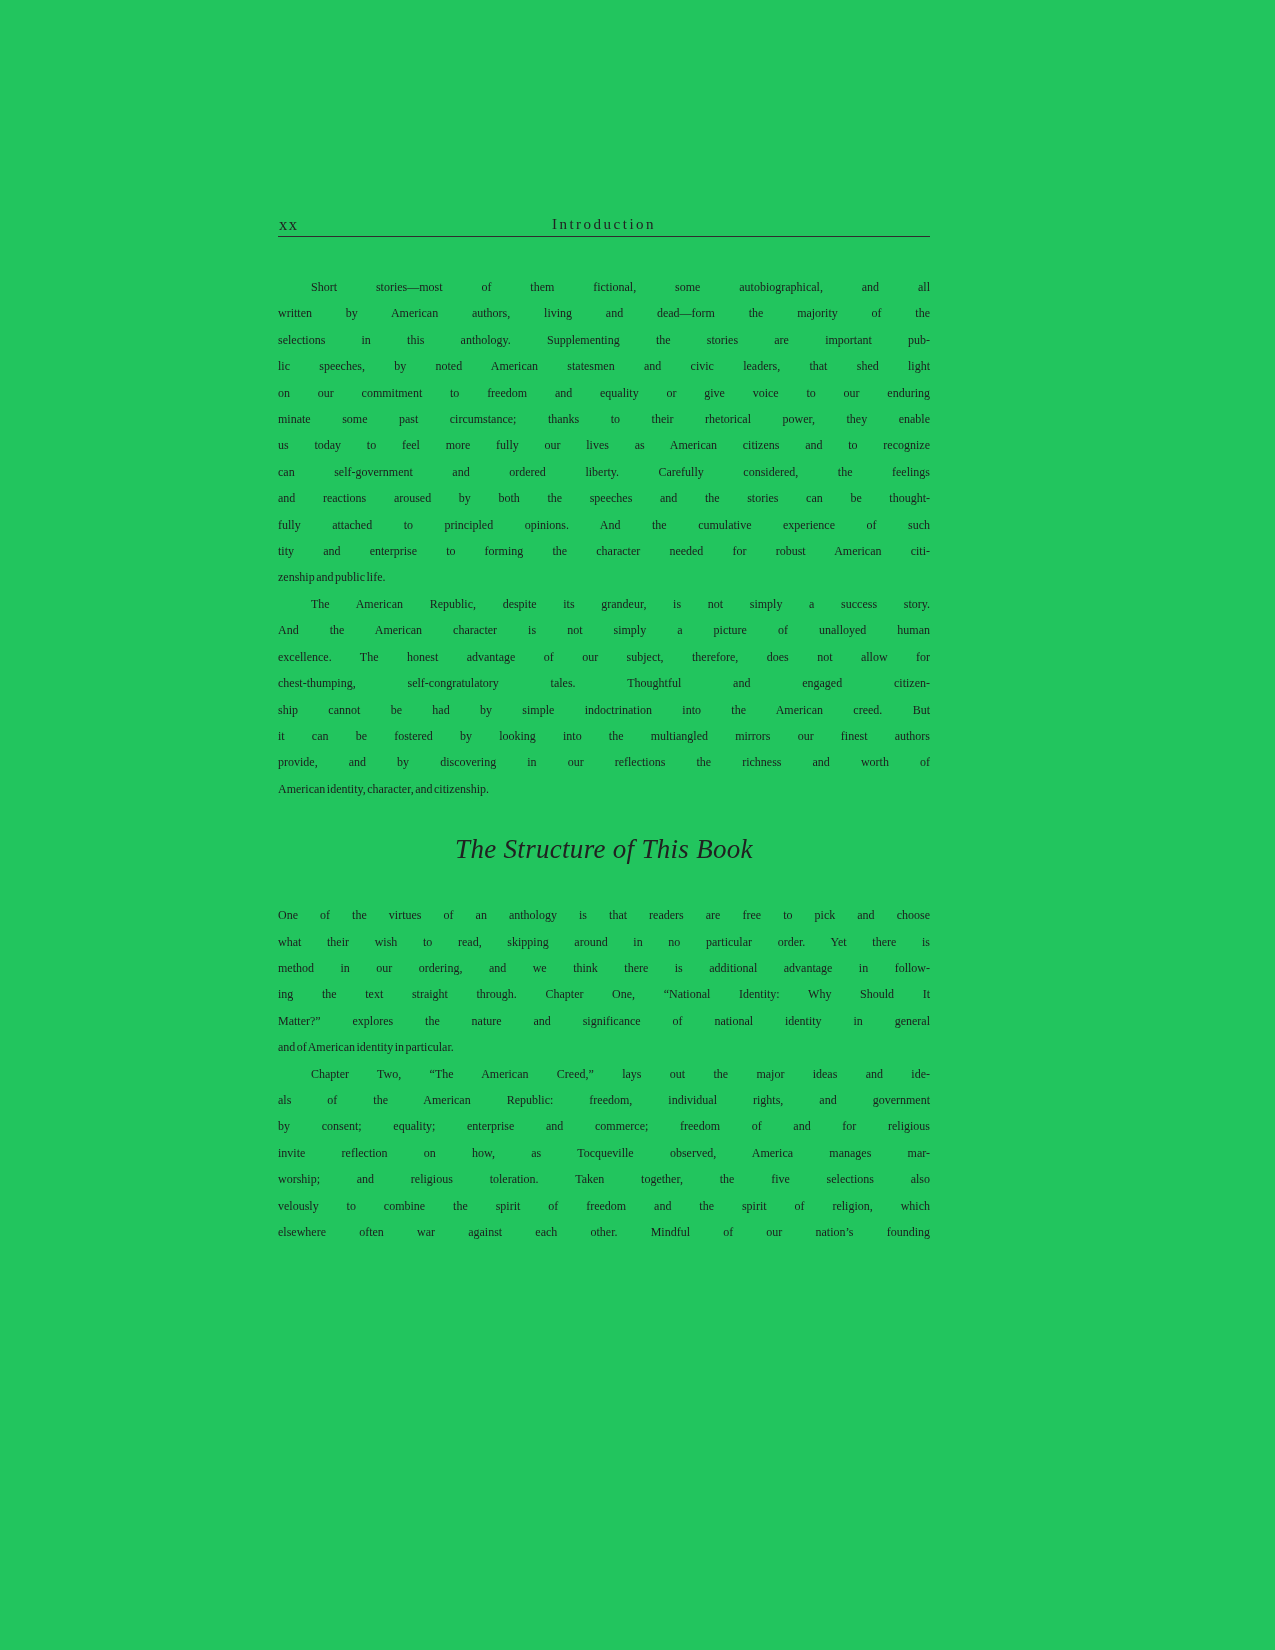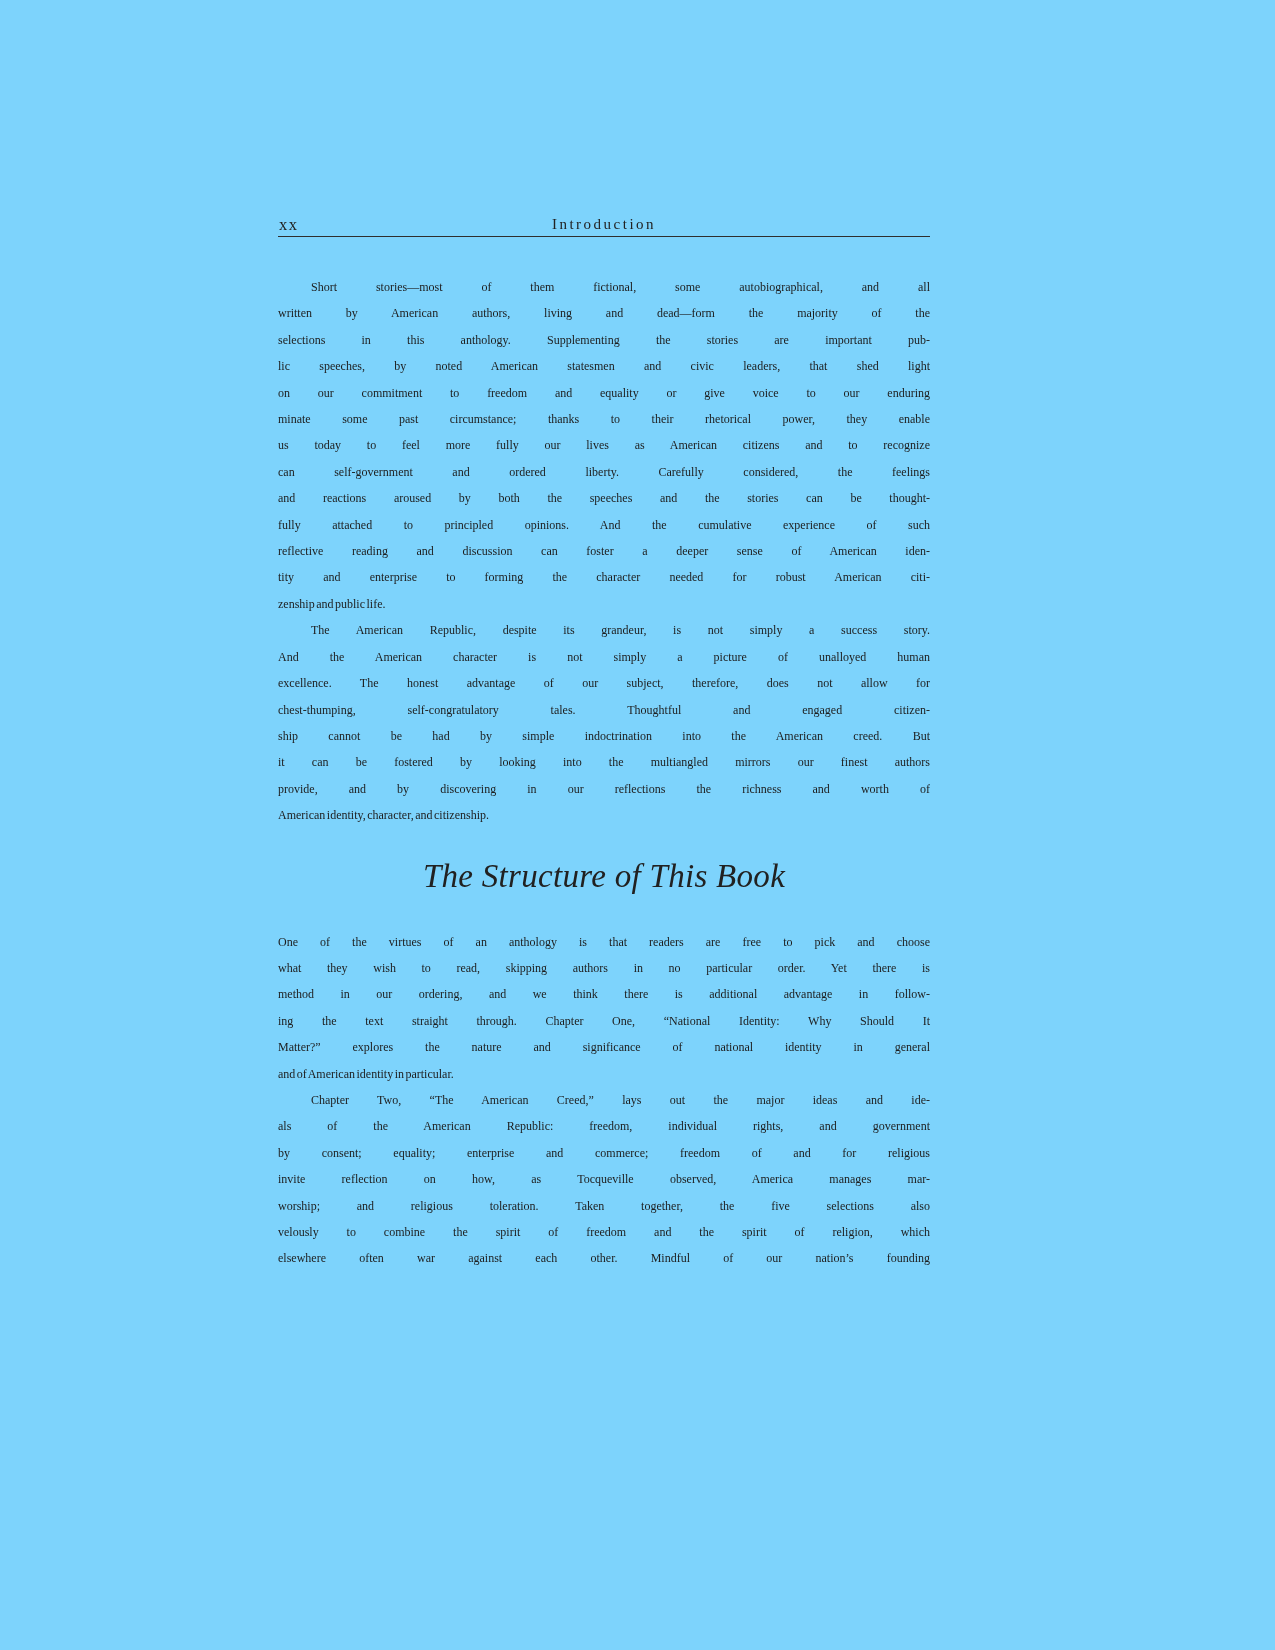"xx" .page { background: #7dd3fc -> #22c55e }
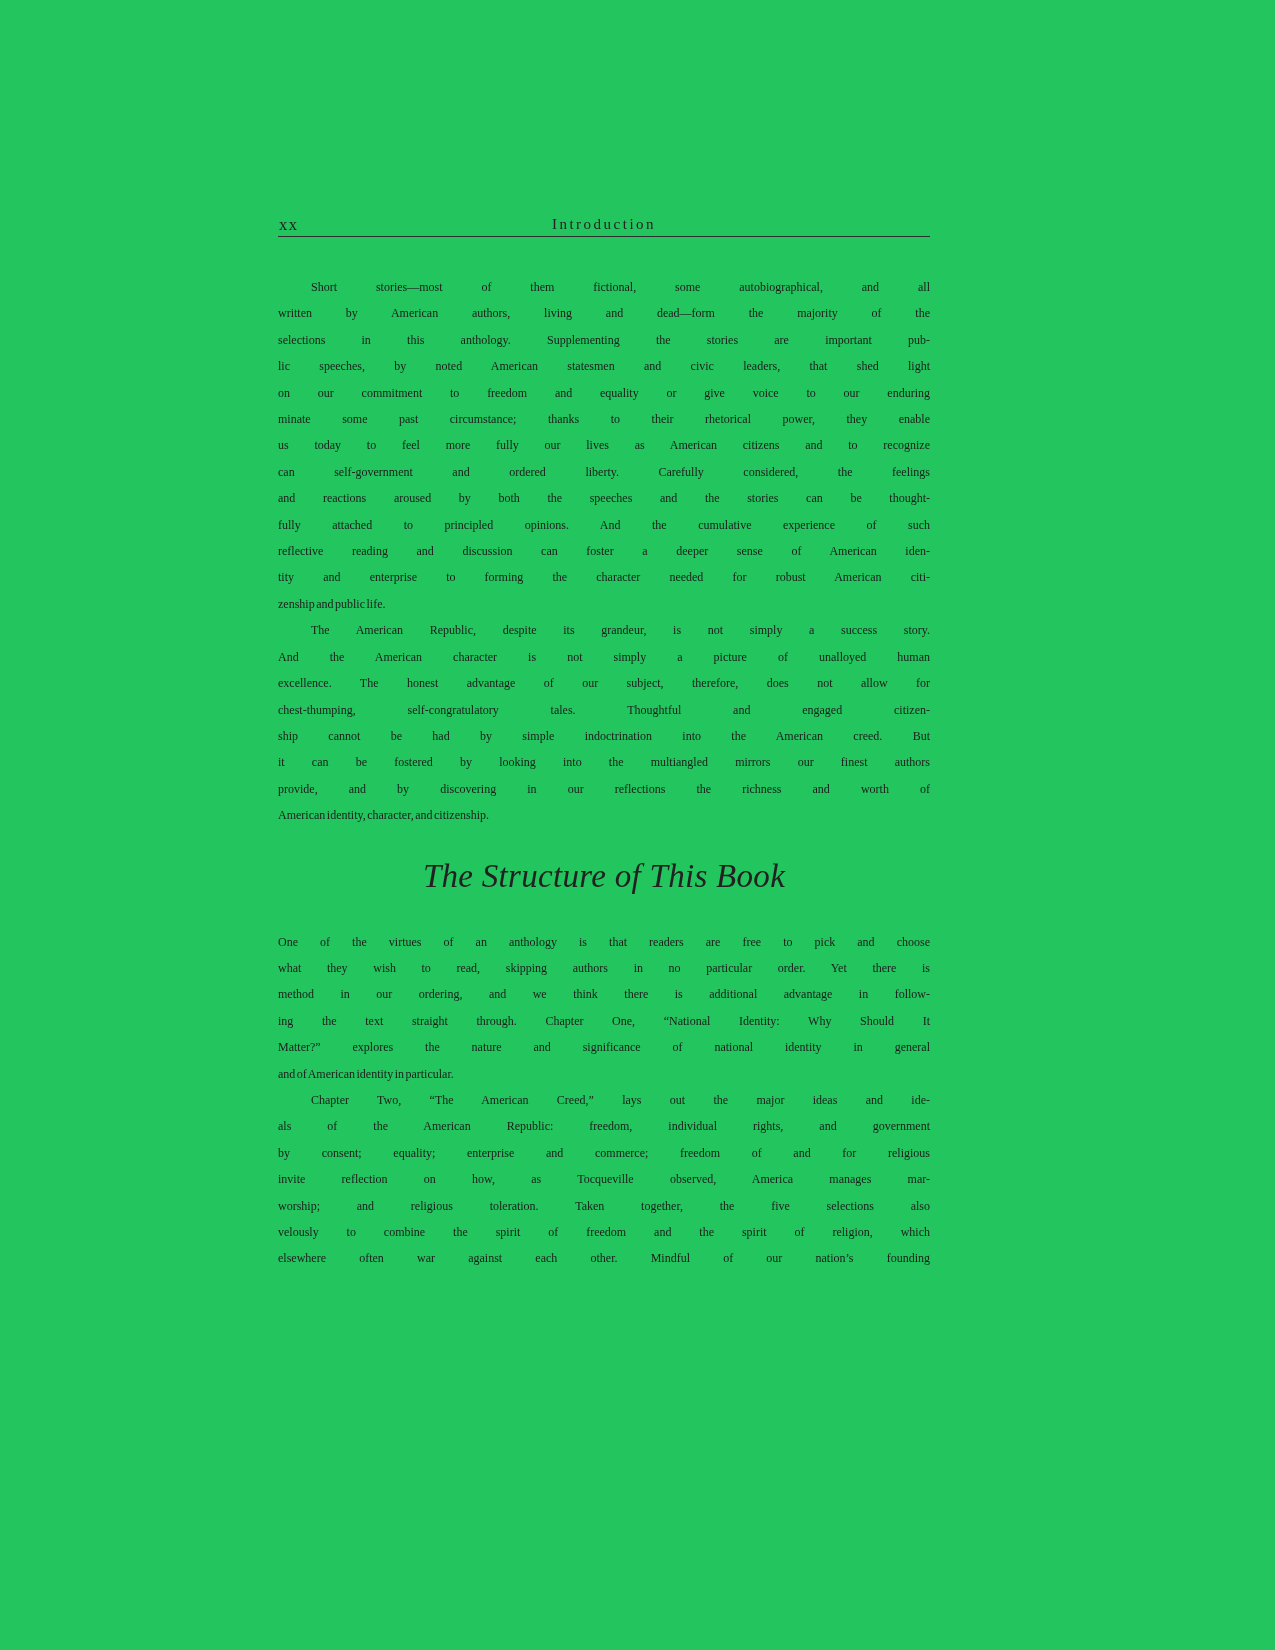"reflective reading and discussion can" div.line { html: <div>reflective reading and discussion can foster a deeper sense of American iden-</div> -> none }
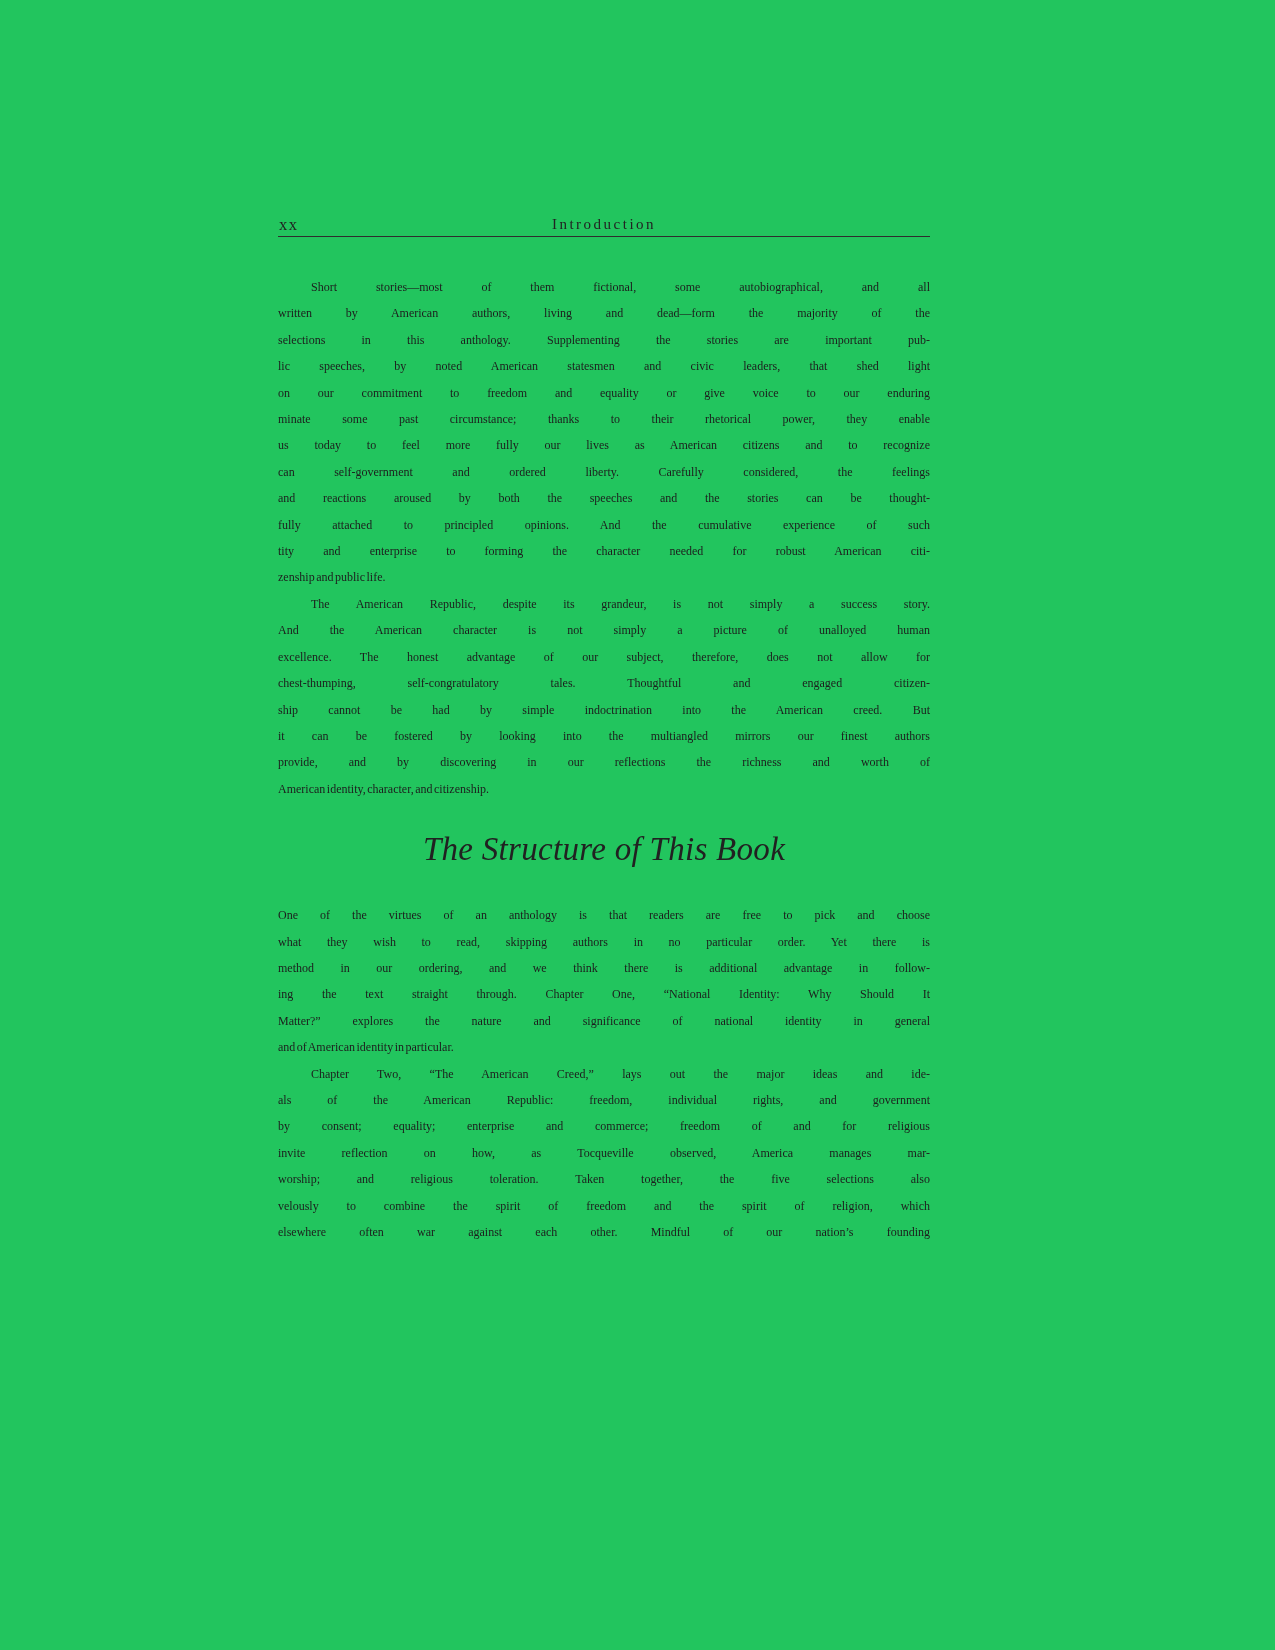"The Structure of This Book" .section-heading { font-size: 33px -> 27px }
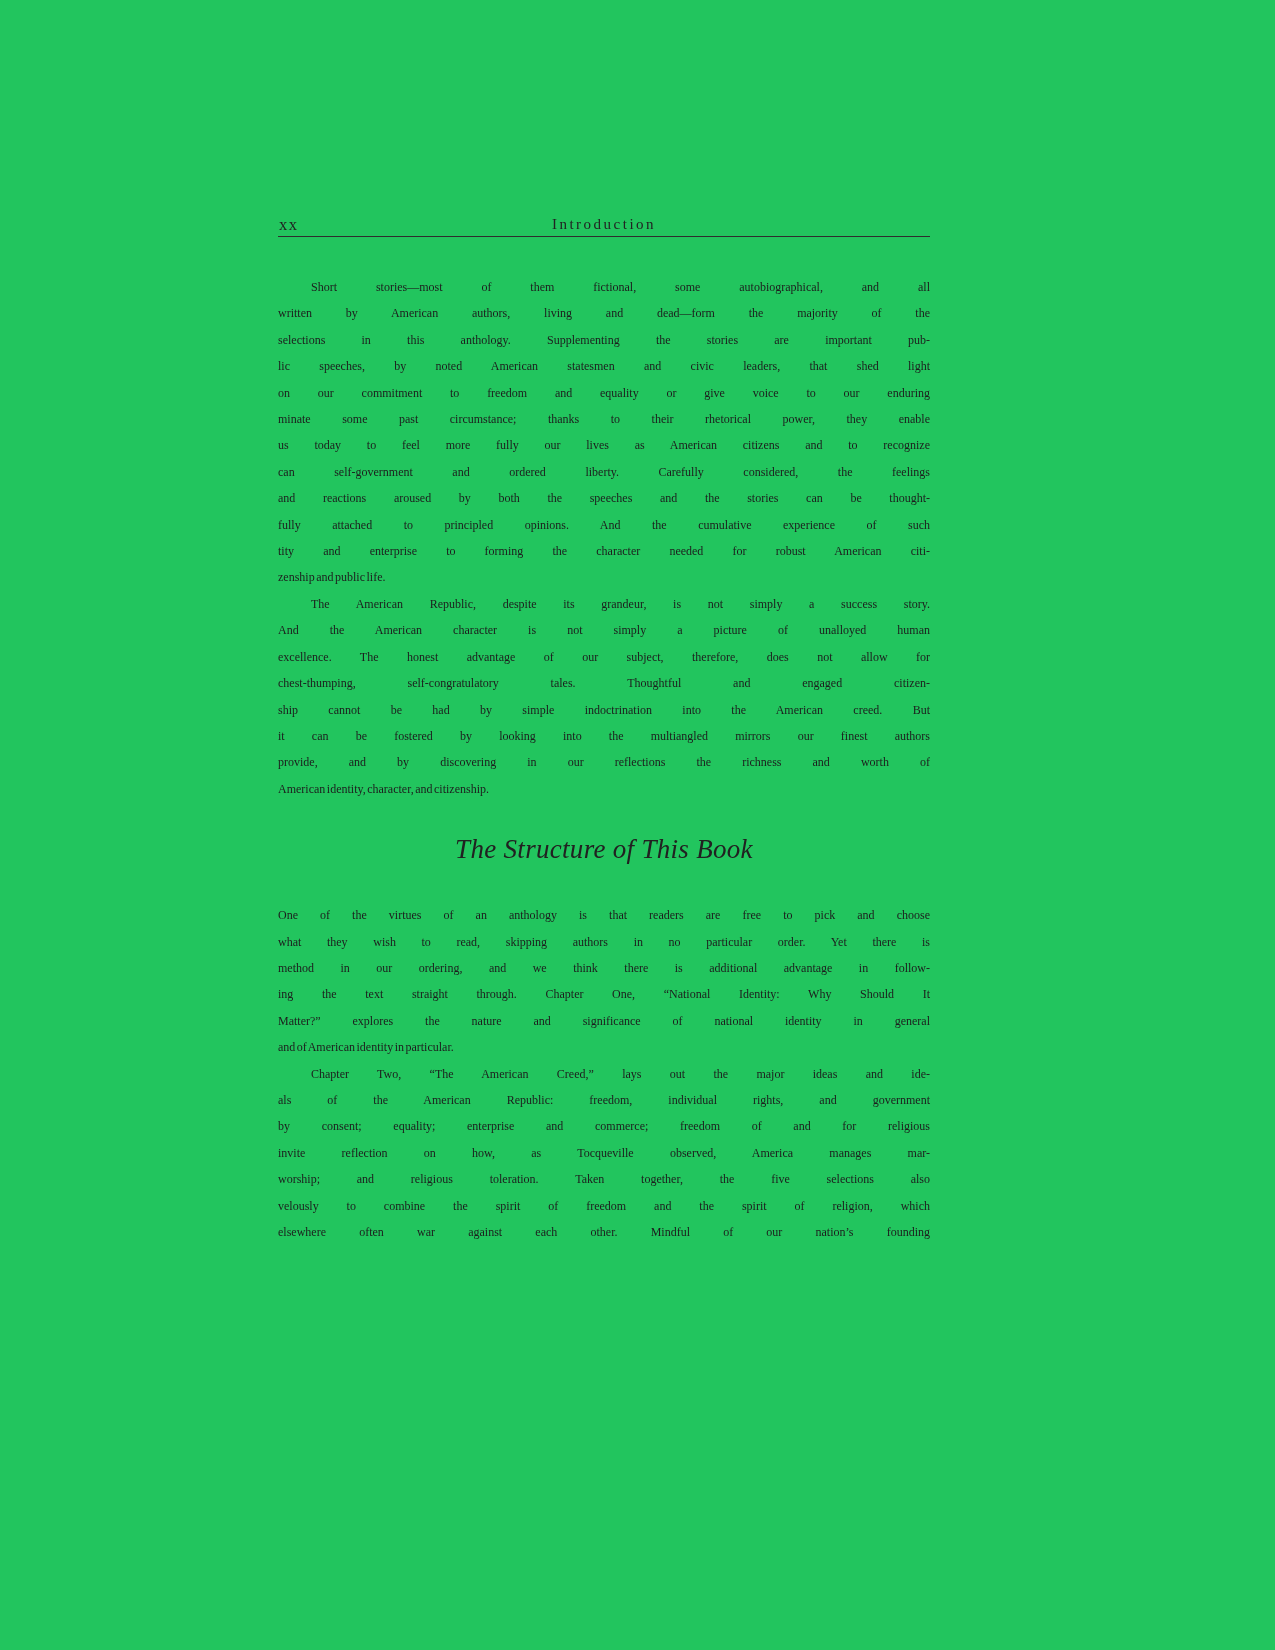"what they wish to read," div.line { text: they wish to read, skipping authors -> their wish to read, skipping around }
